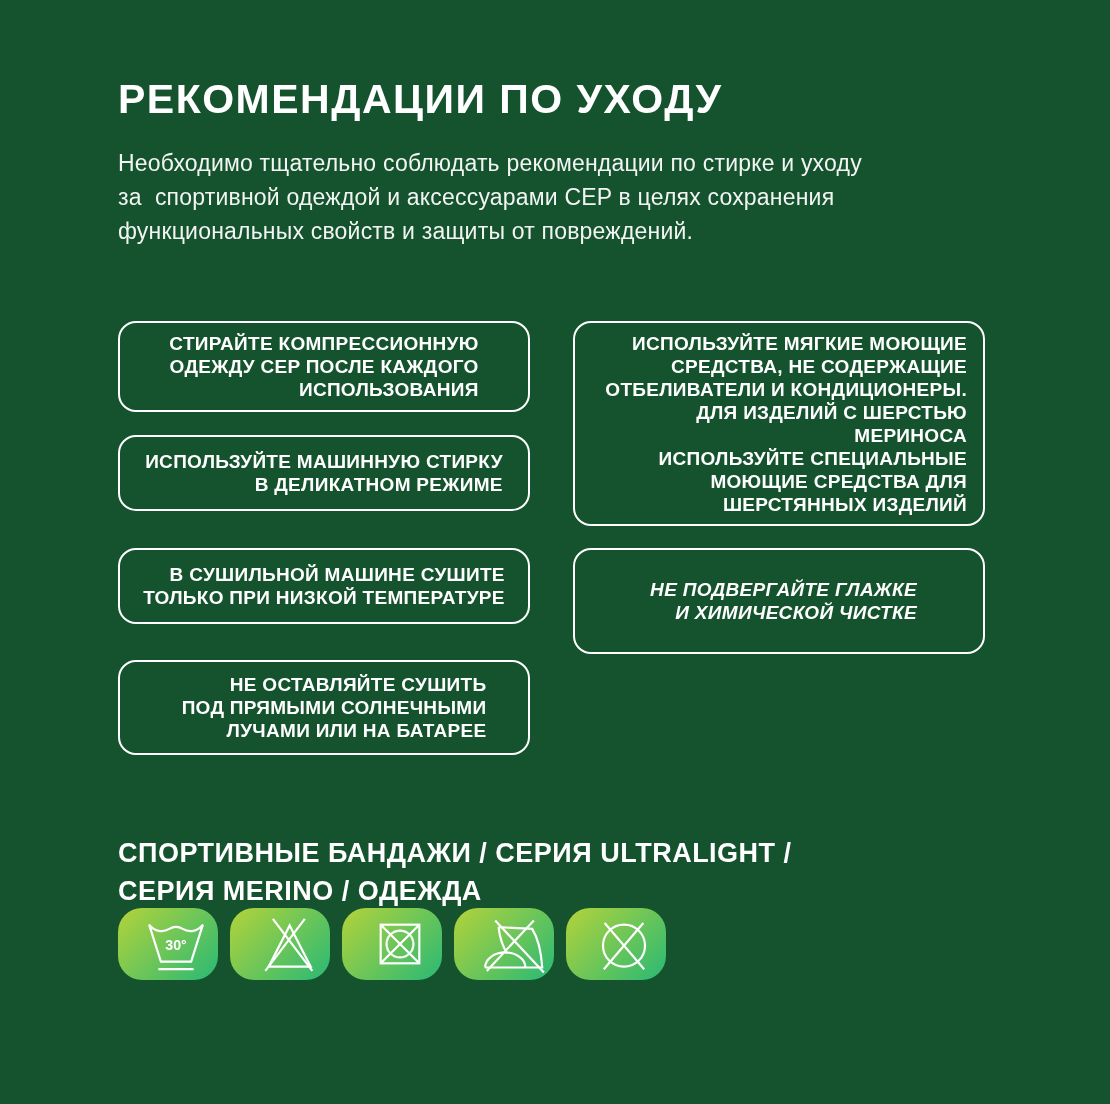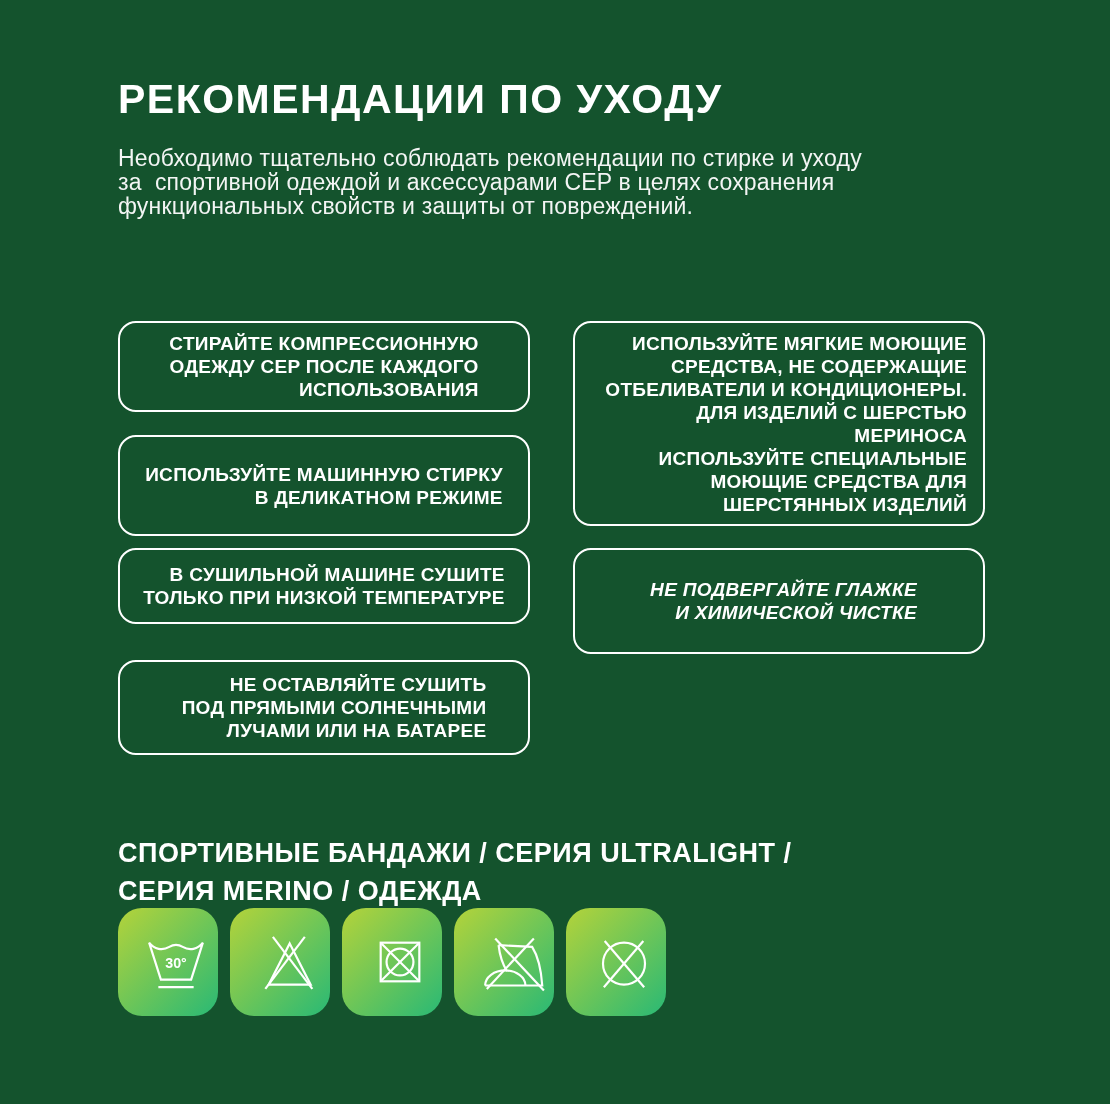"Необходимо тщательно соблюдать" .intro { line-height: 24px -> 34px }
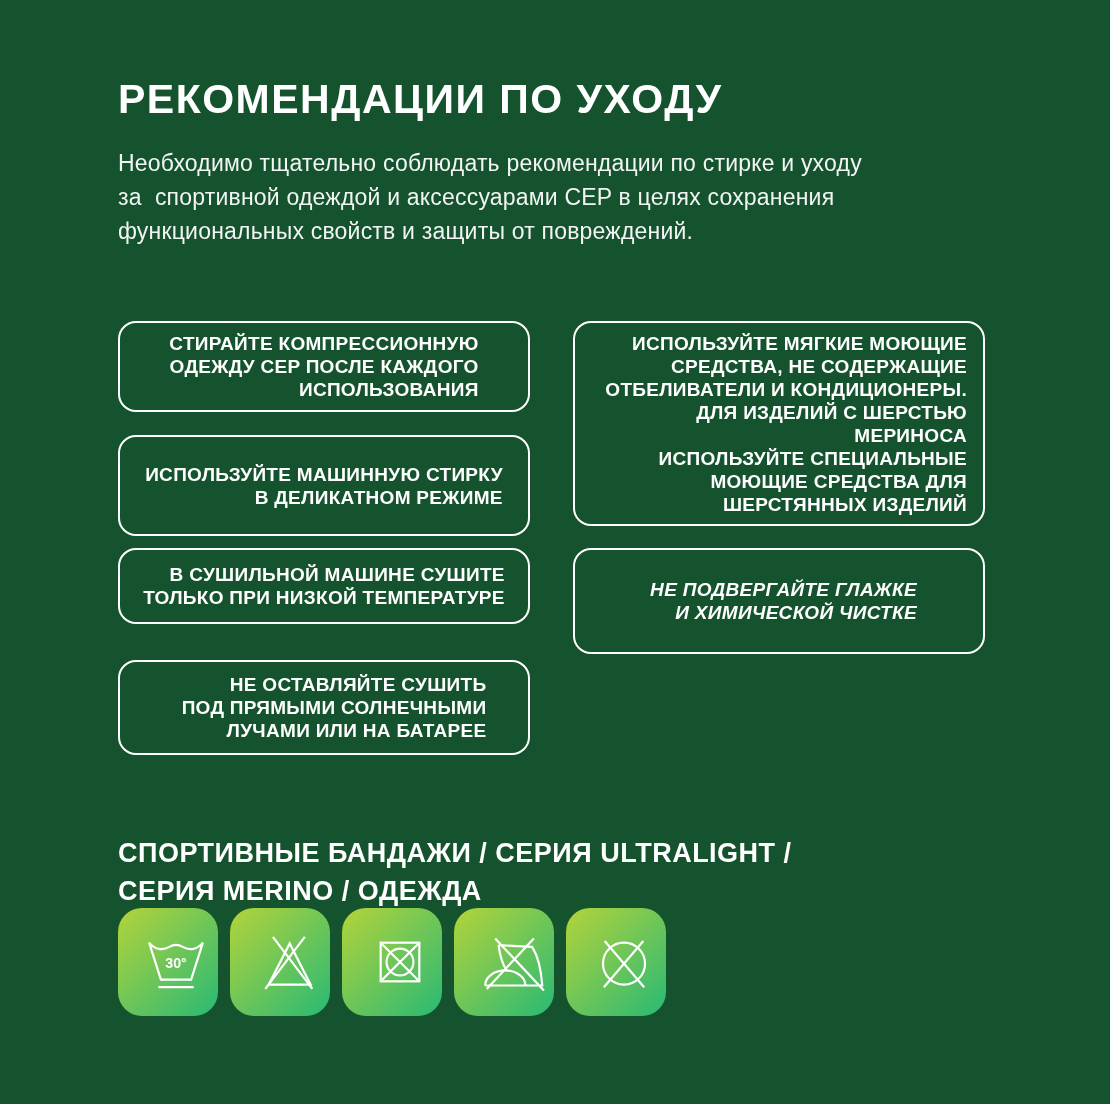"ИСПОЛЬЗУЙТЕ МАШИННУЮ СТИРКУ" .b-l2 { height: 101px -> 76px }
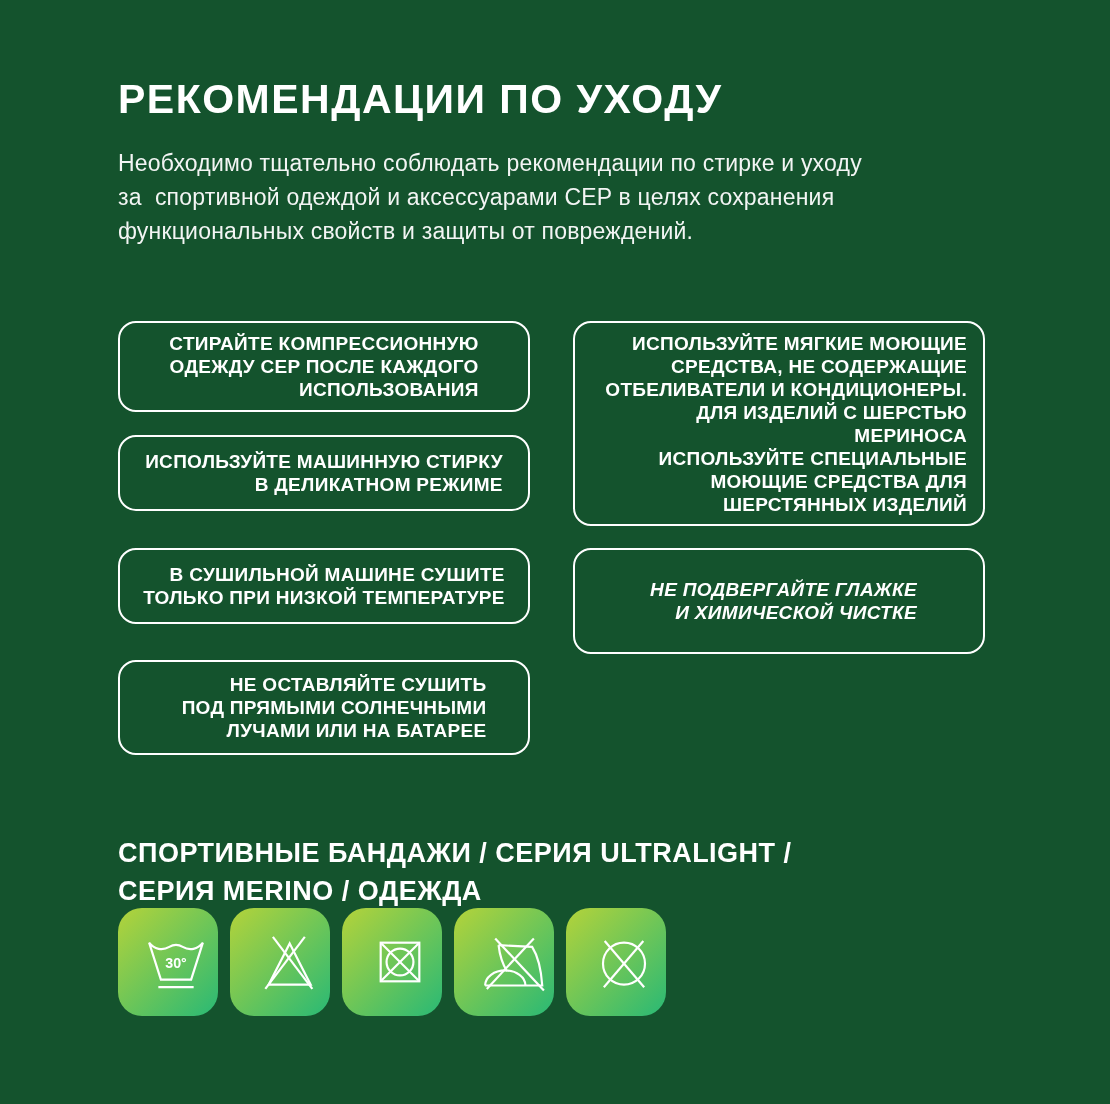"30°" .tile { height: 108px -> 72px }
